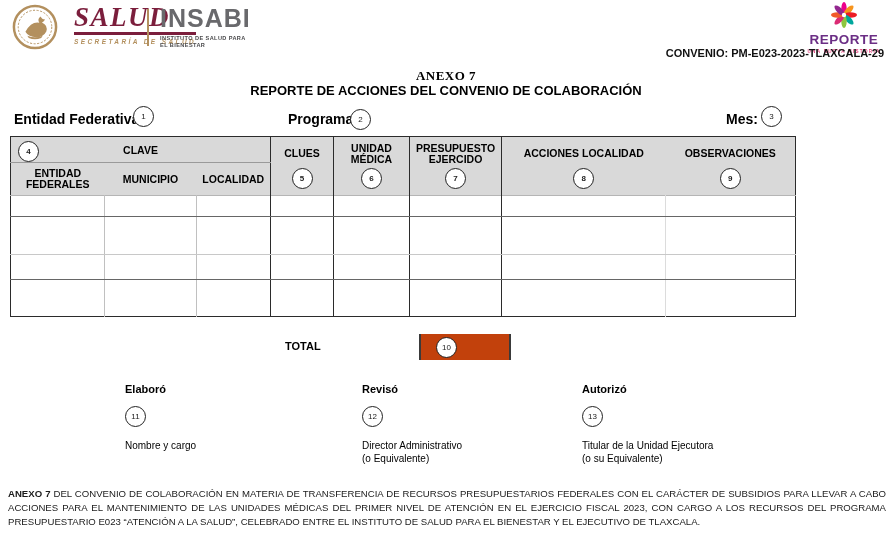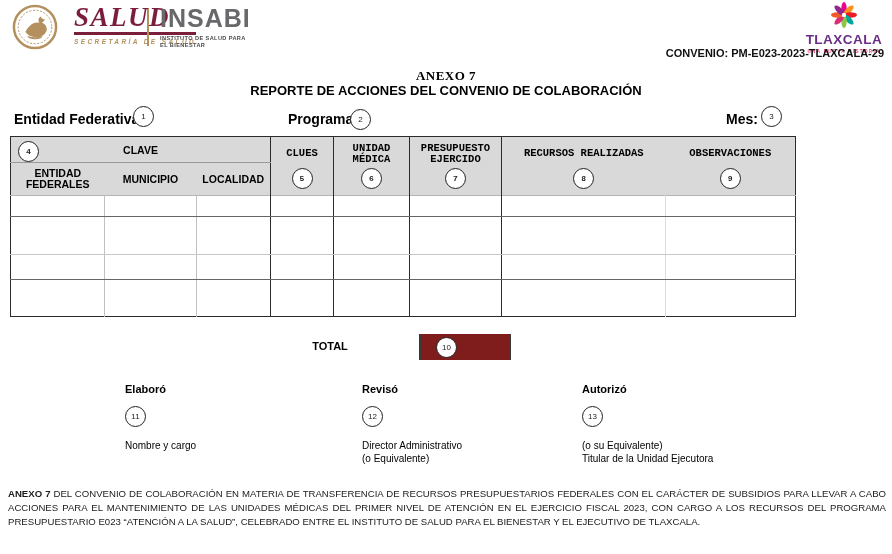"TLAXCALA" div.tlax-word { text: TLAXCALA -> REPORTE }
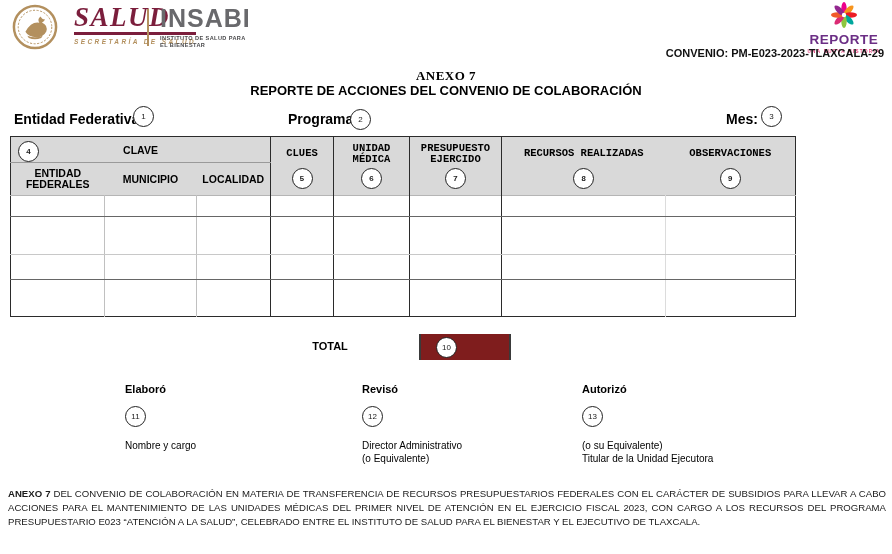"CLUES" .colhead { font-family: Liberation Mono, monospace -> none }
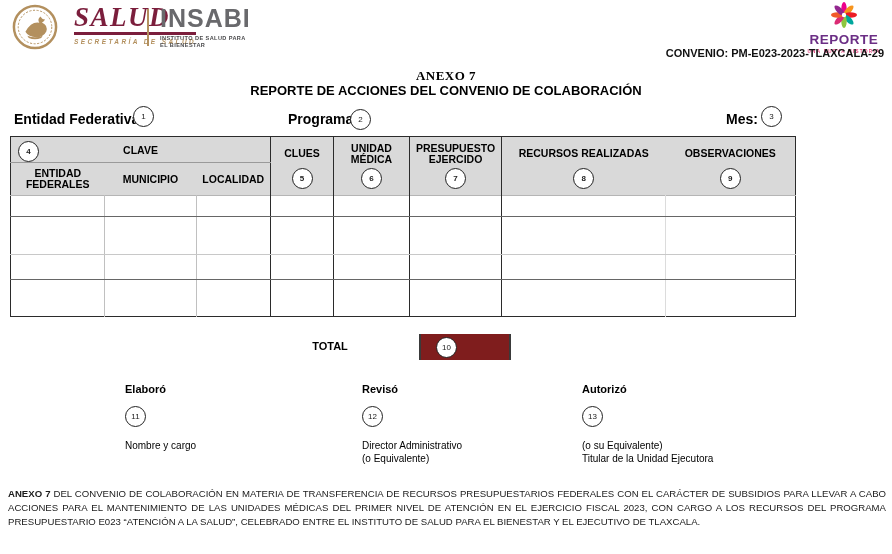"RECURSOS REALIZADAS" div.lbl { text: RECURSOS REALIZADAS -> ACCIONES LOCALIDAD }
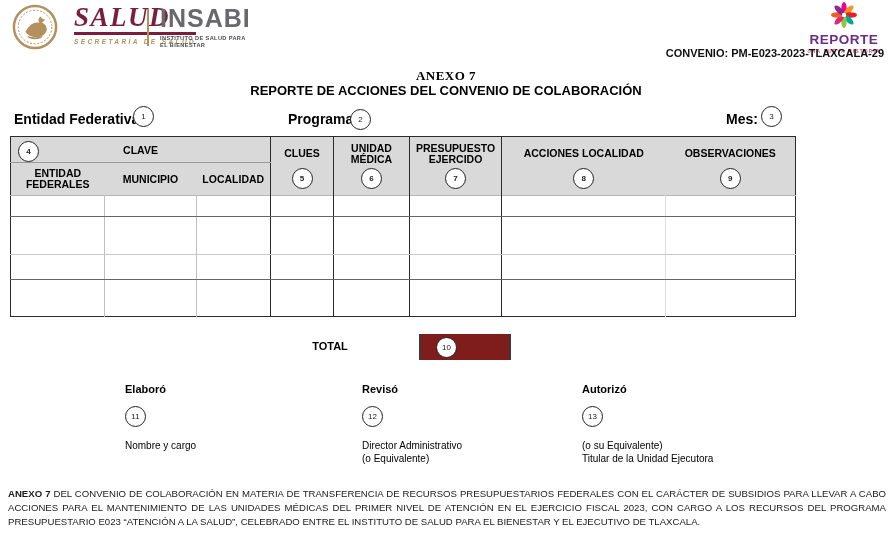"TOTAL" .total-label { text-align: center -> left }
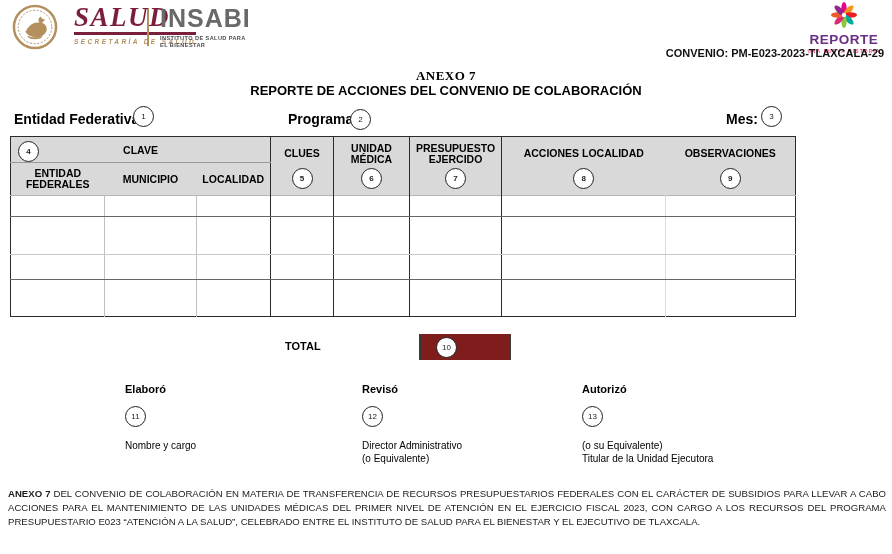"10" .total-box { background: #7f1d1d -> #c2410c }
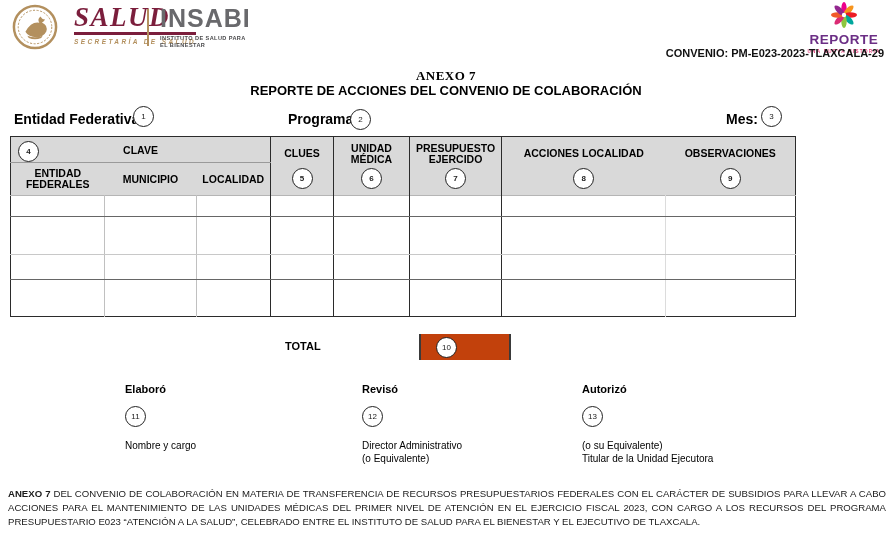"(o su Equivalente)" div { order: before "Titular de la Unidad Ejecutora" -> after "Titular de la Unidad Ejecutora" }
